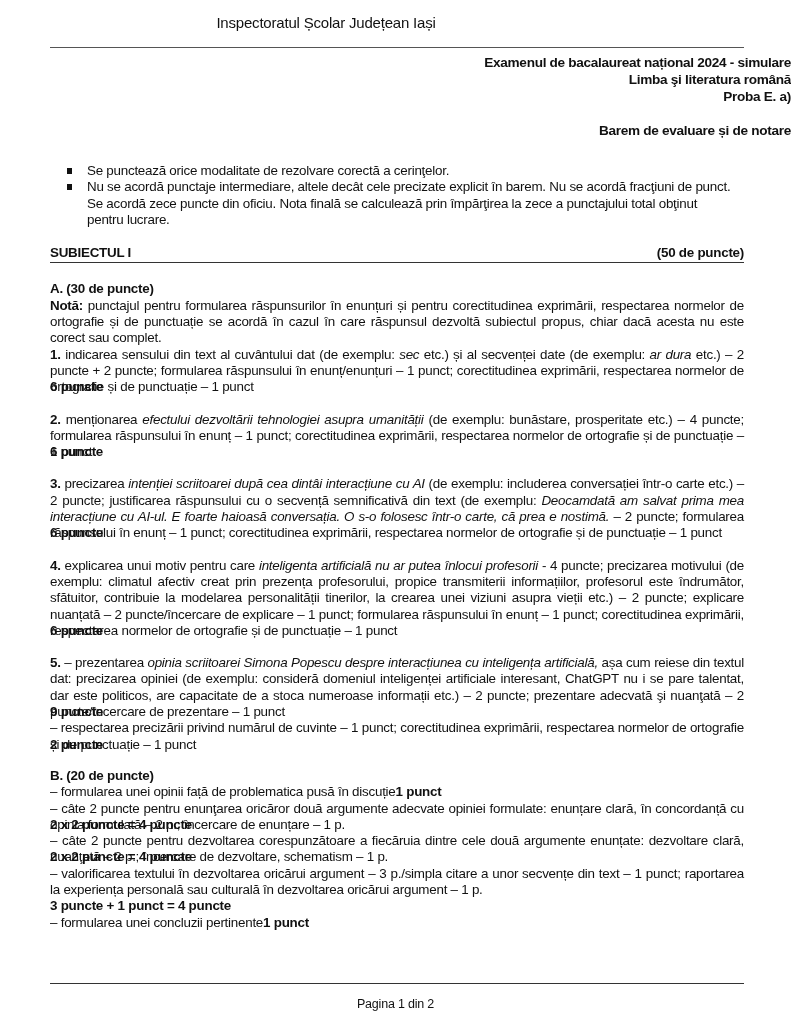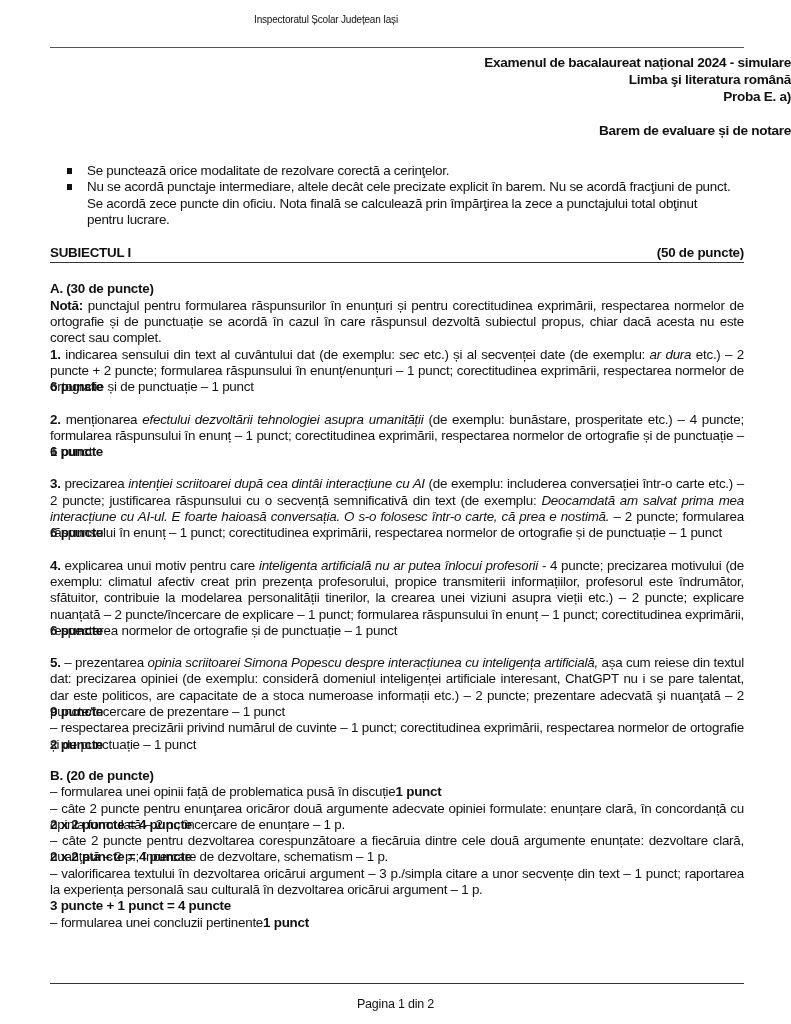"Inspectoratul Școlar Județean Iași" .header-text { font-size: 10px -> 15px }
